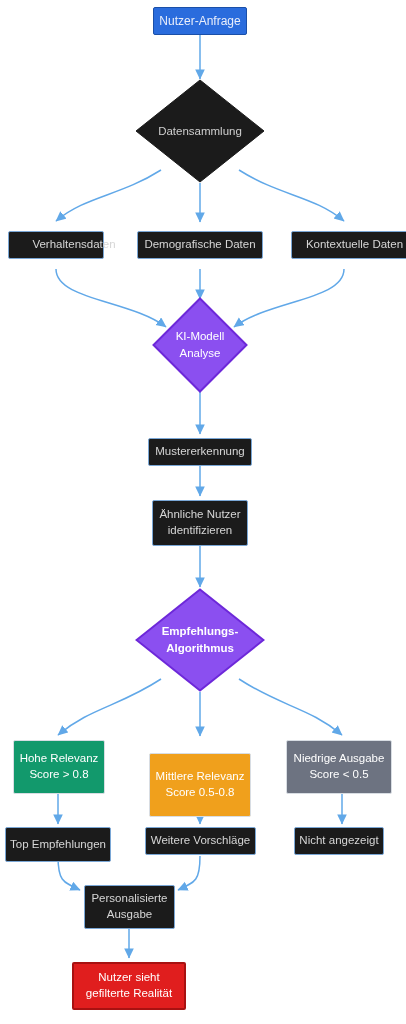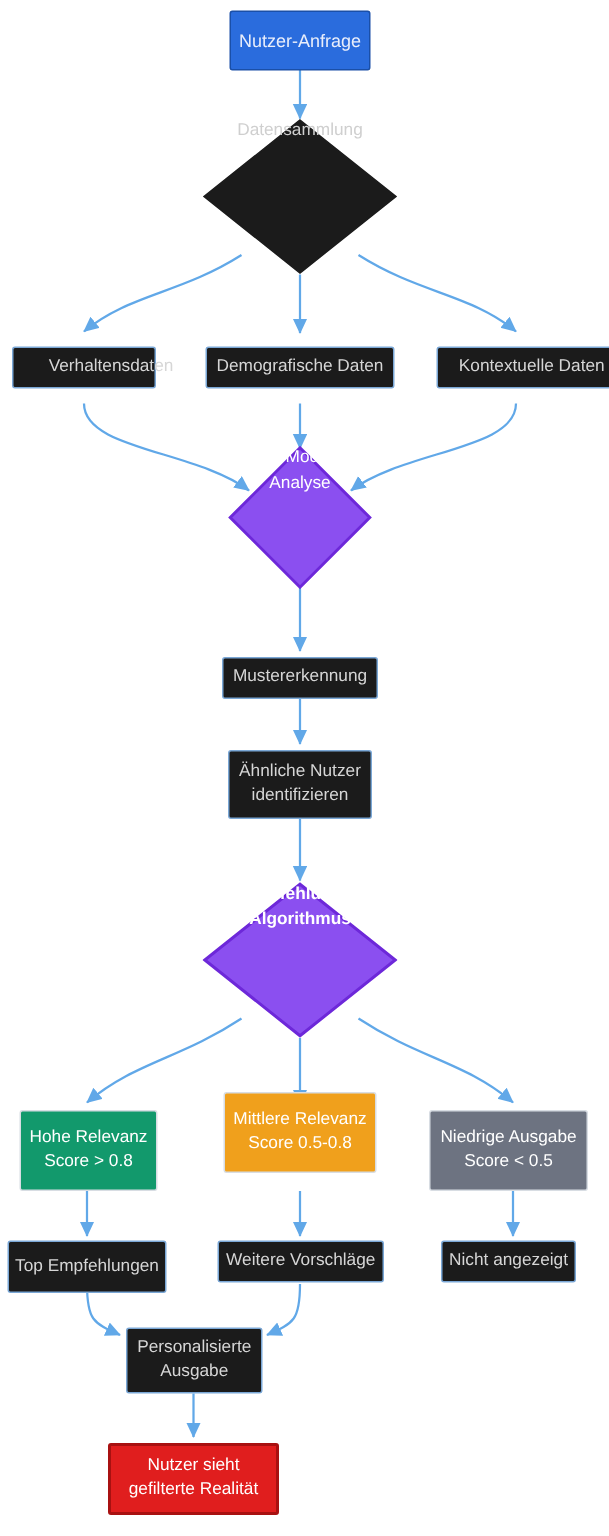"Nutzer-Anfrage" div.node { height: 40px -> 28px }
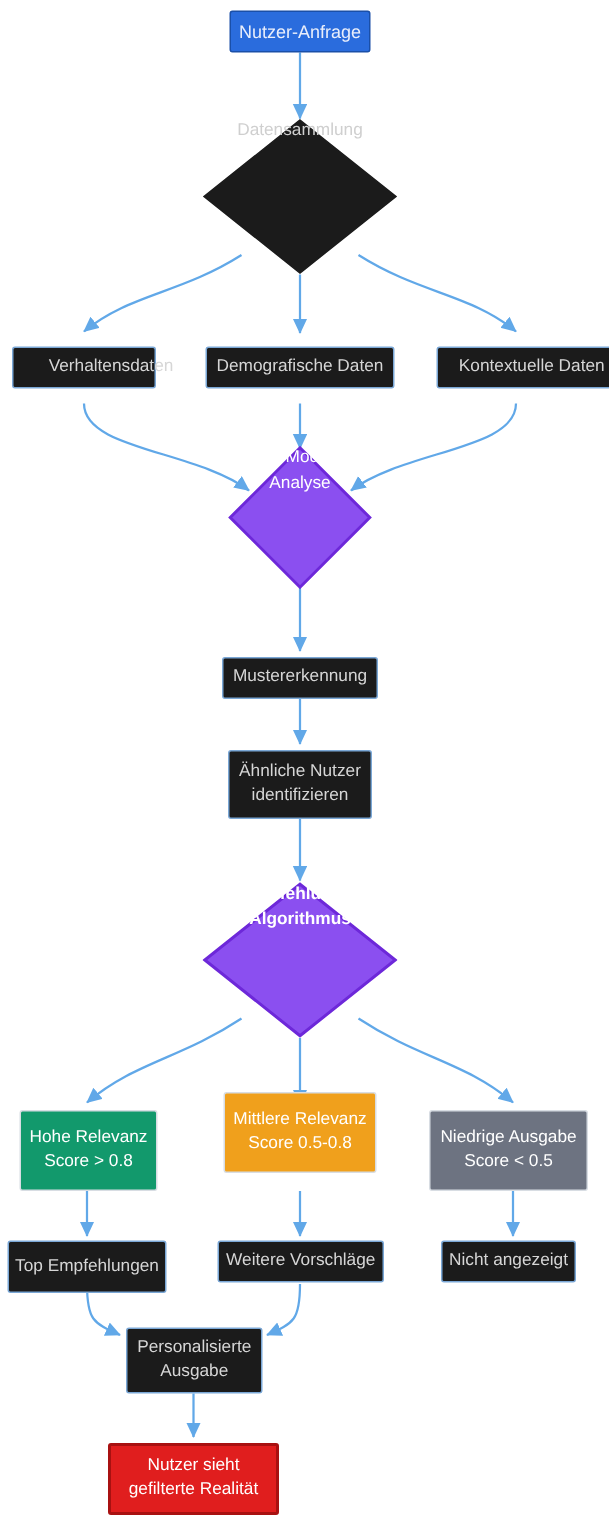"Datensammlung" .diamond { justify-content: none -> center }
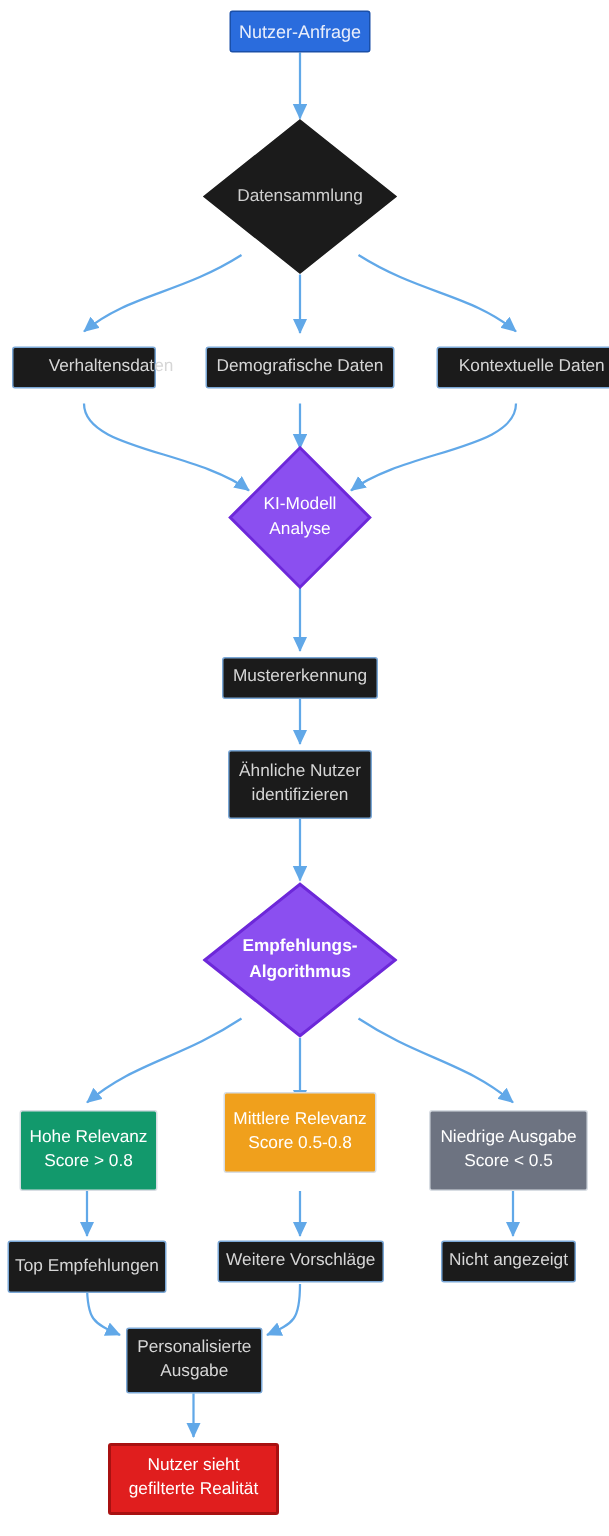"Mittlere Relevanz" div.node { height: 54px -> 64px; top: 728px -> 753px }
